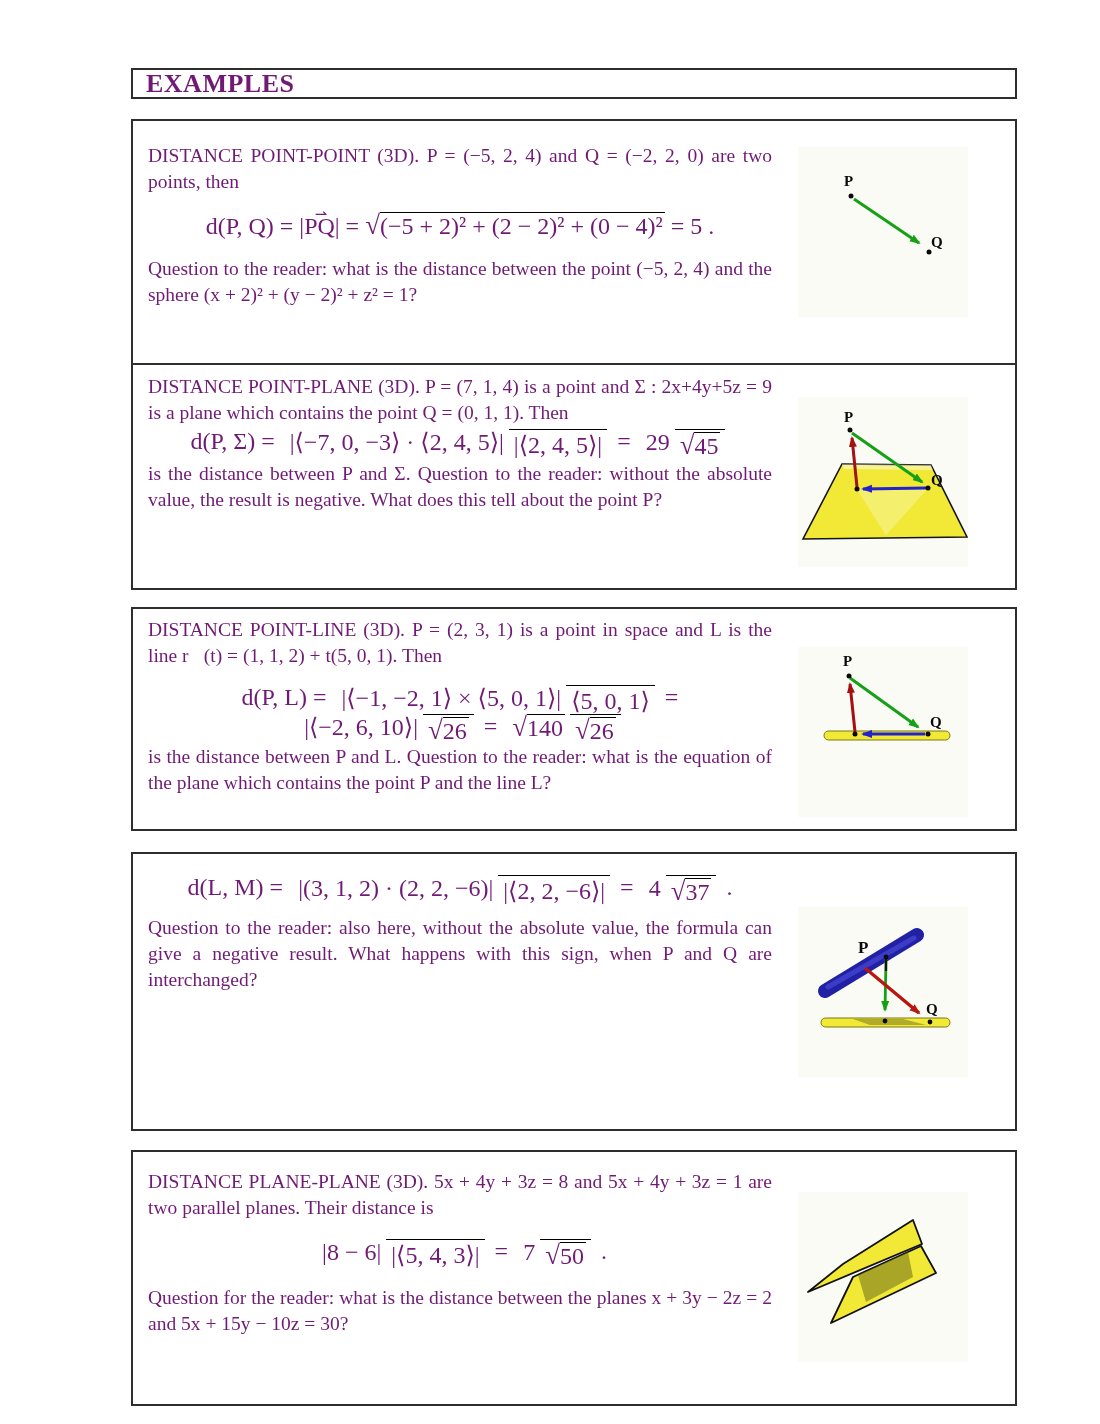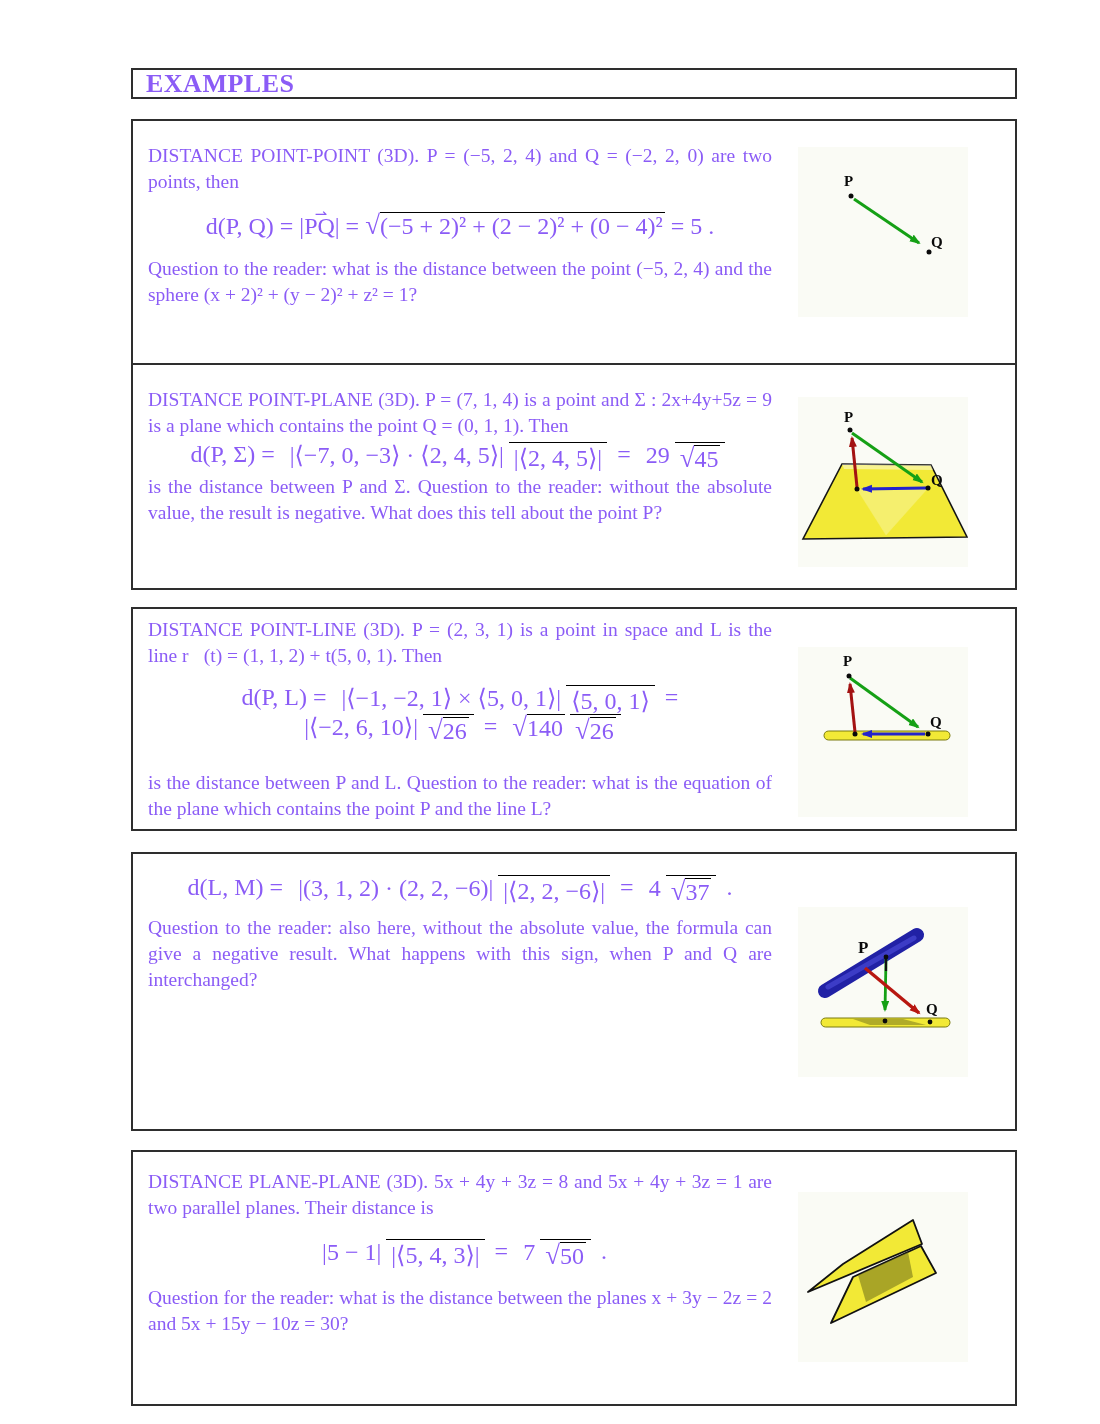"EXAMPLES" .page { color: #8b5cf6 -> #701a75 }
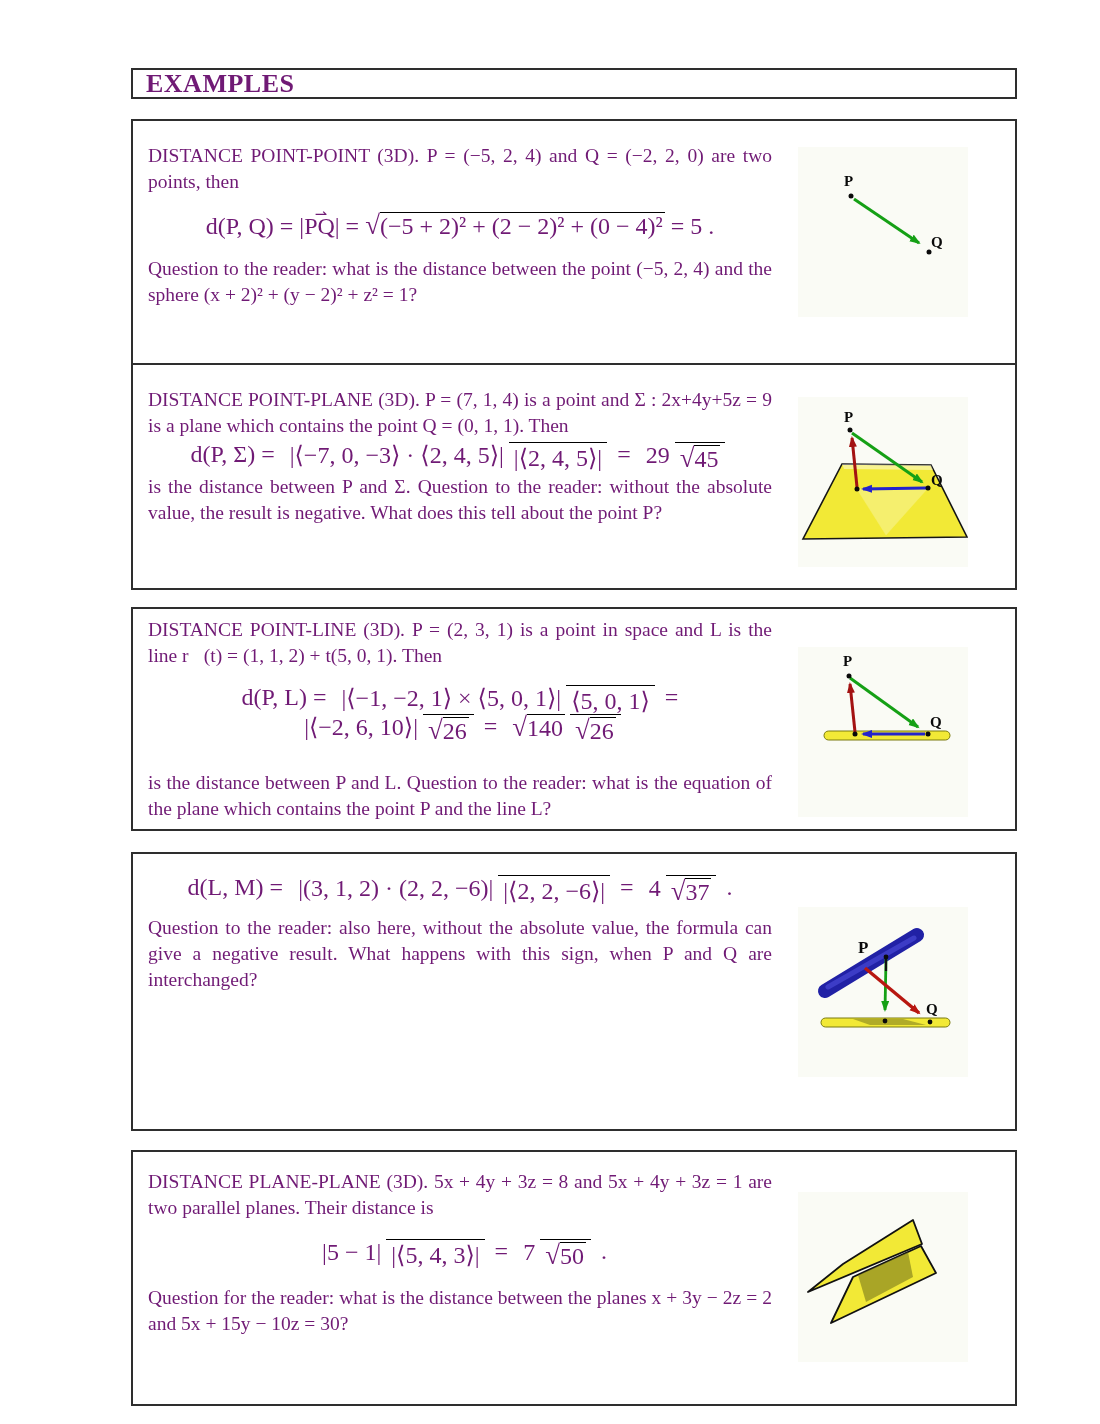"DISTANCE POINT-PLANE (3D). P =" #sec1 .text-col { padding-top: 22px -> 9px }
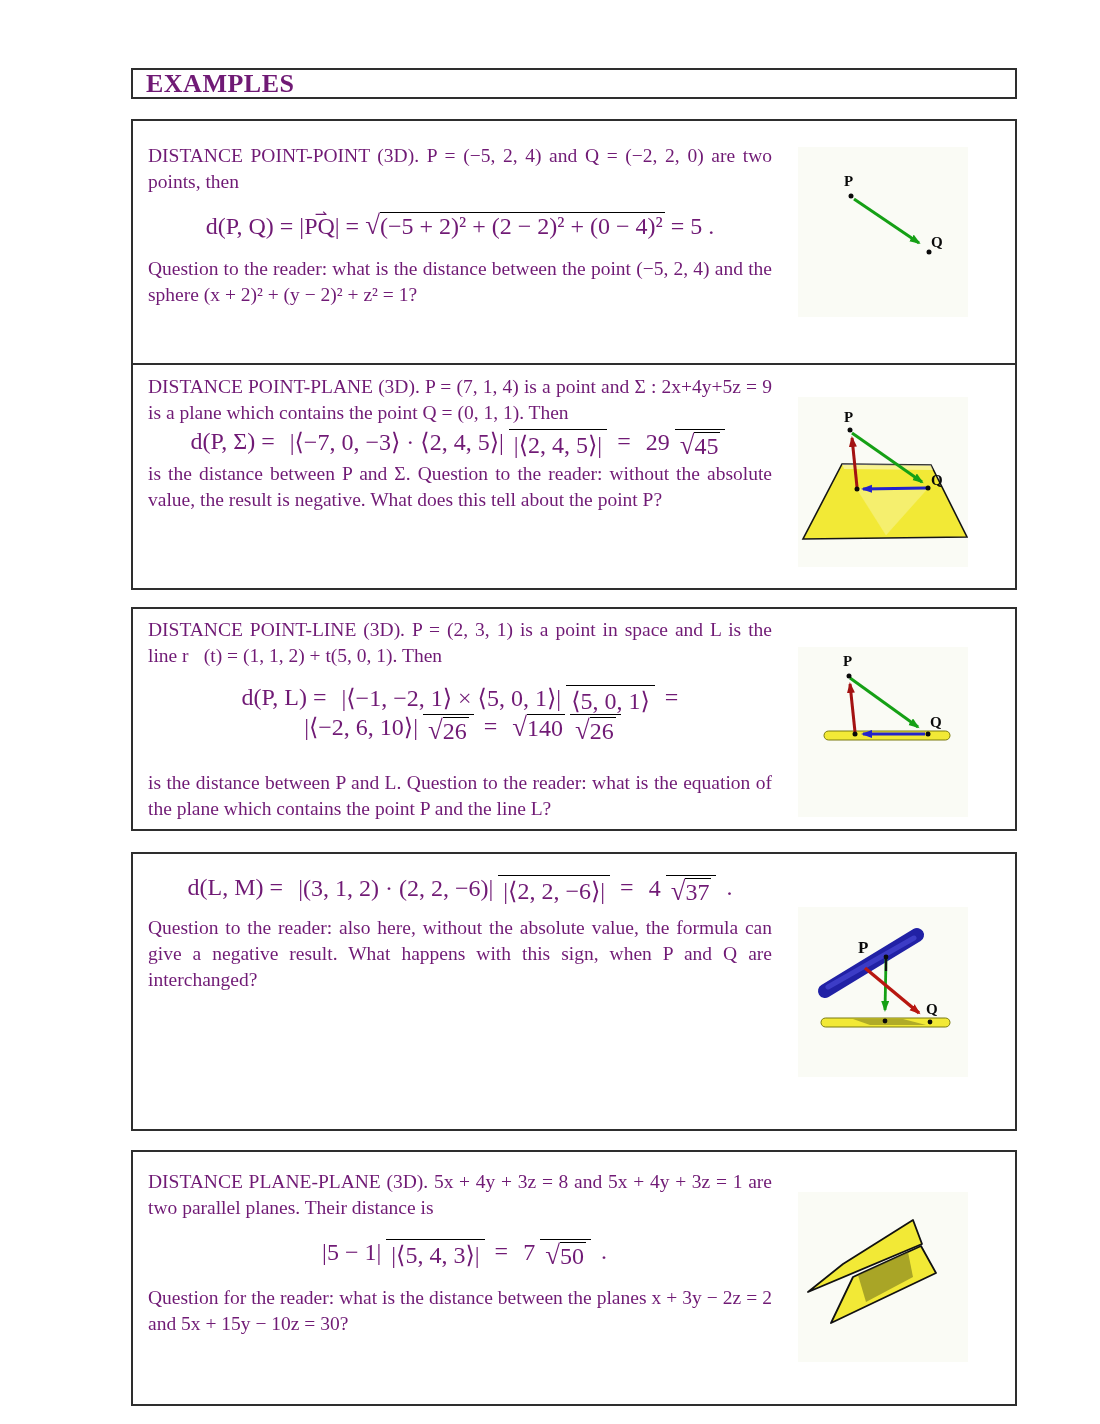"d(P, L) = = =" #sec2 .equation { margin: 15px 0 27px 0 -> 15px 0 1px 0 }
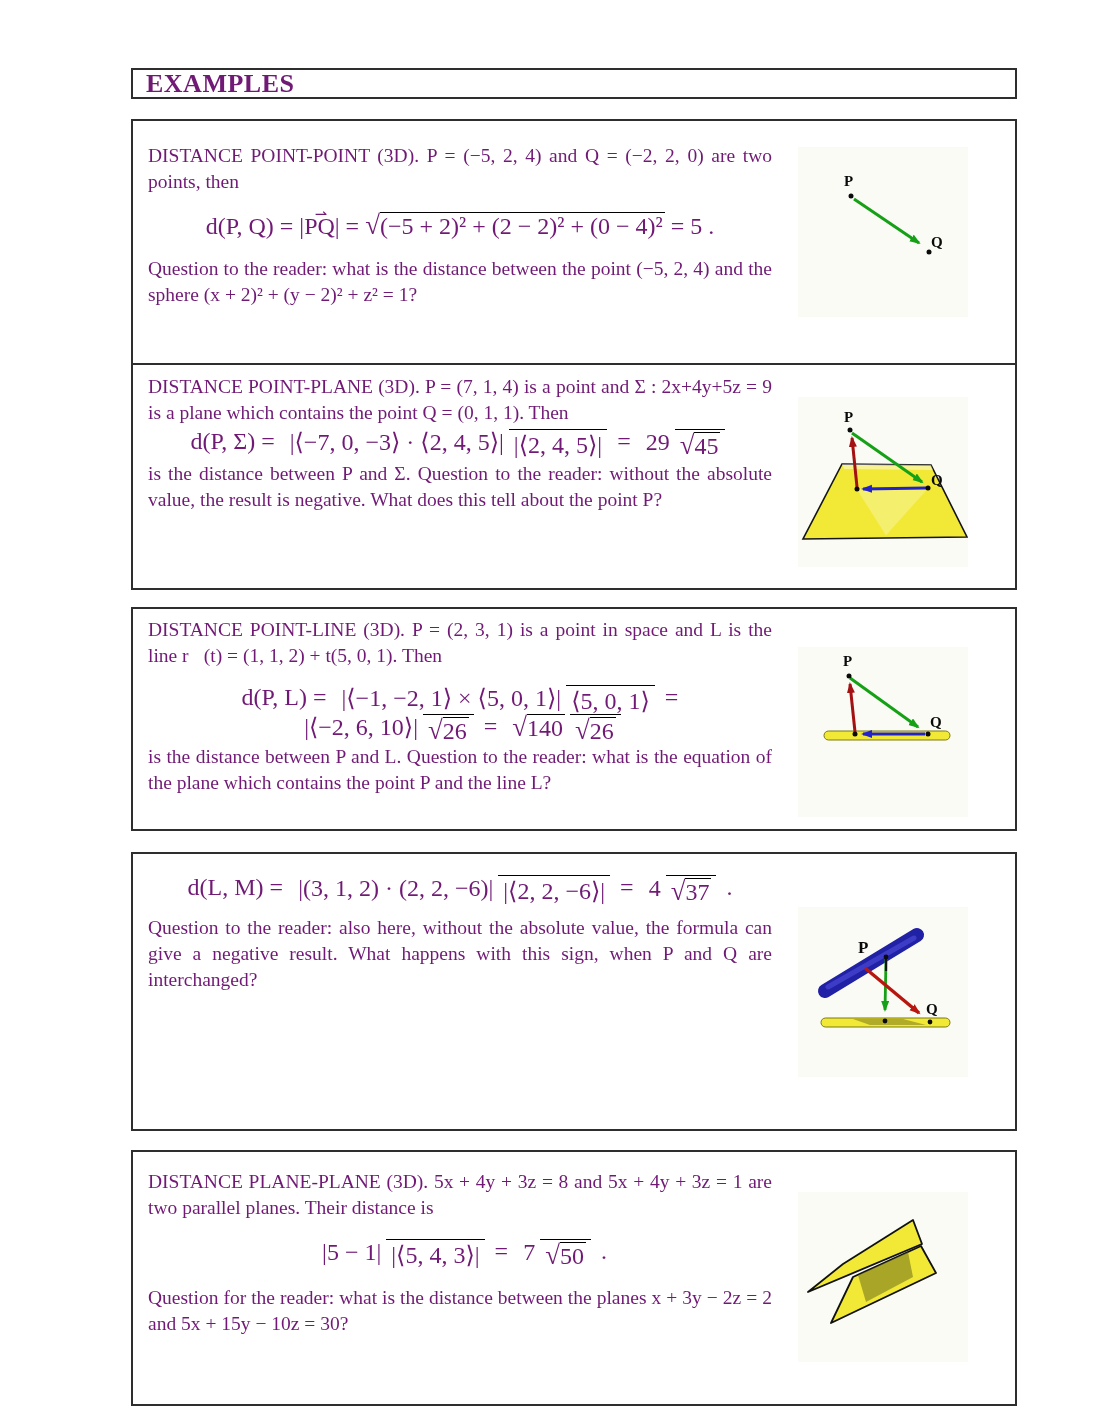"|5 − 1|" span.num { text: 5 − 1 -> 8 − 6 }
